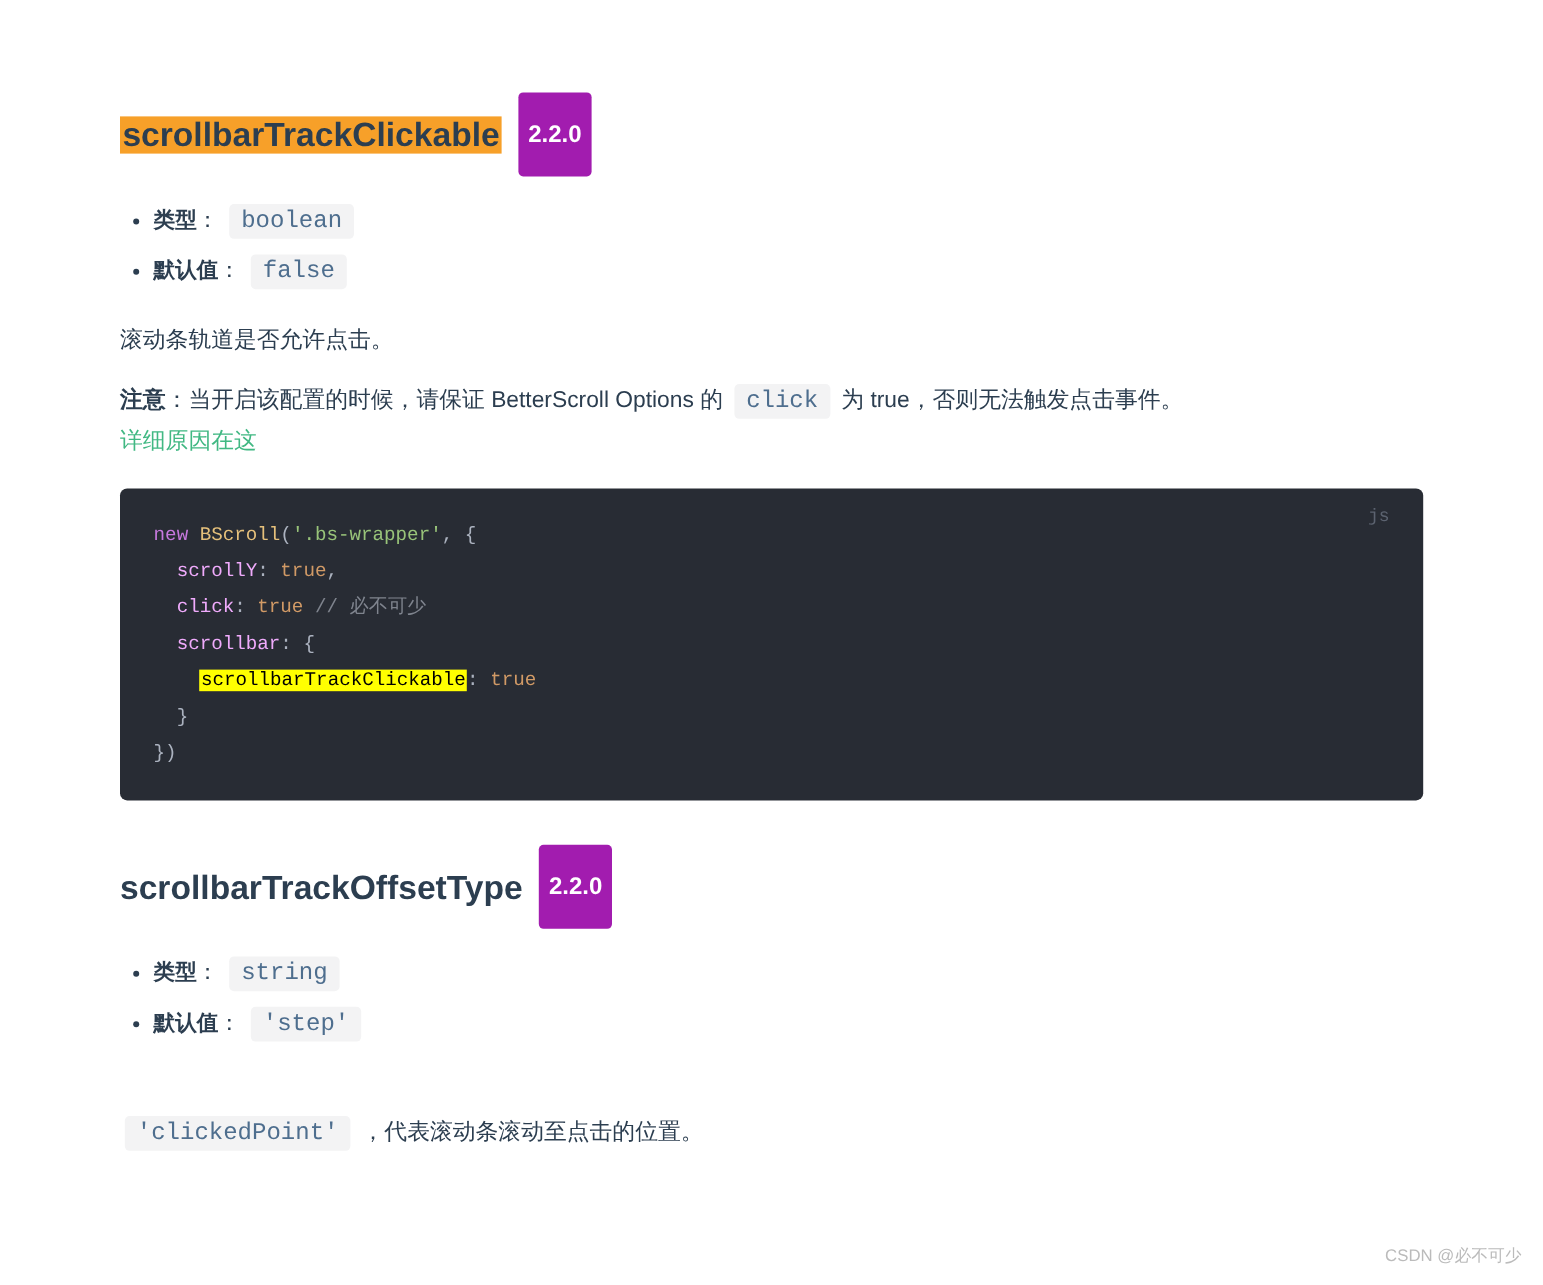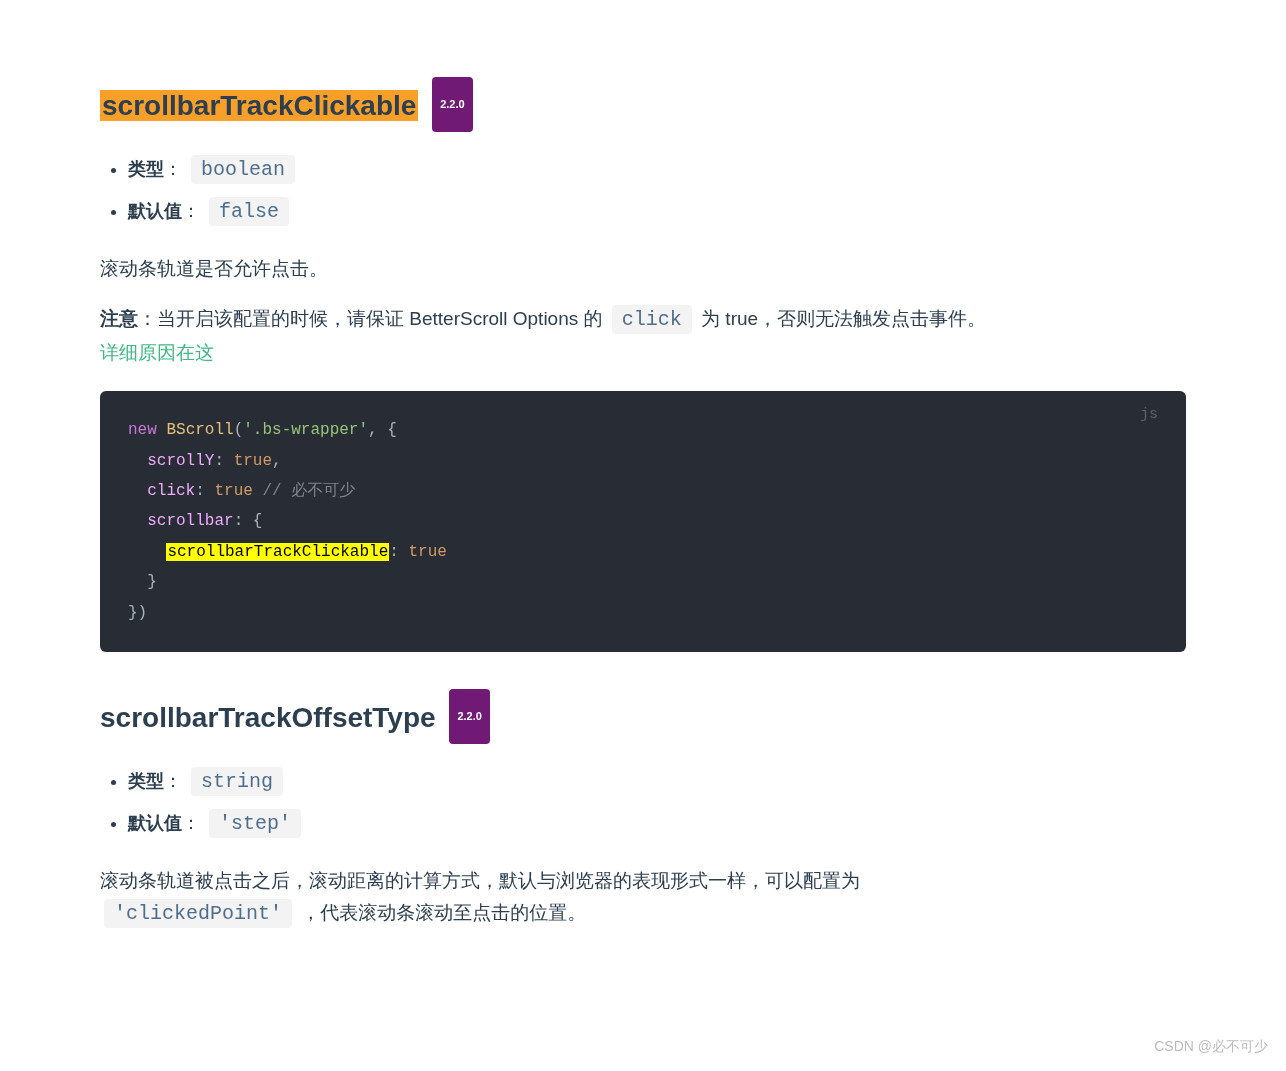"2.2.0" .version-badge { background: #701a75 -> #a21caf; font-size: 11px -> 20px }
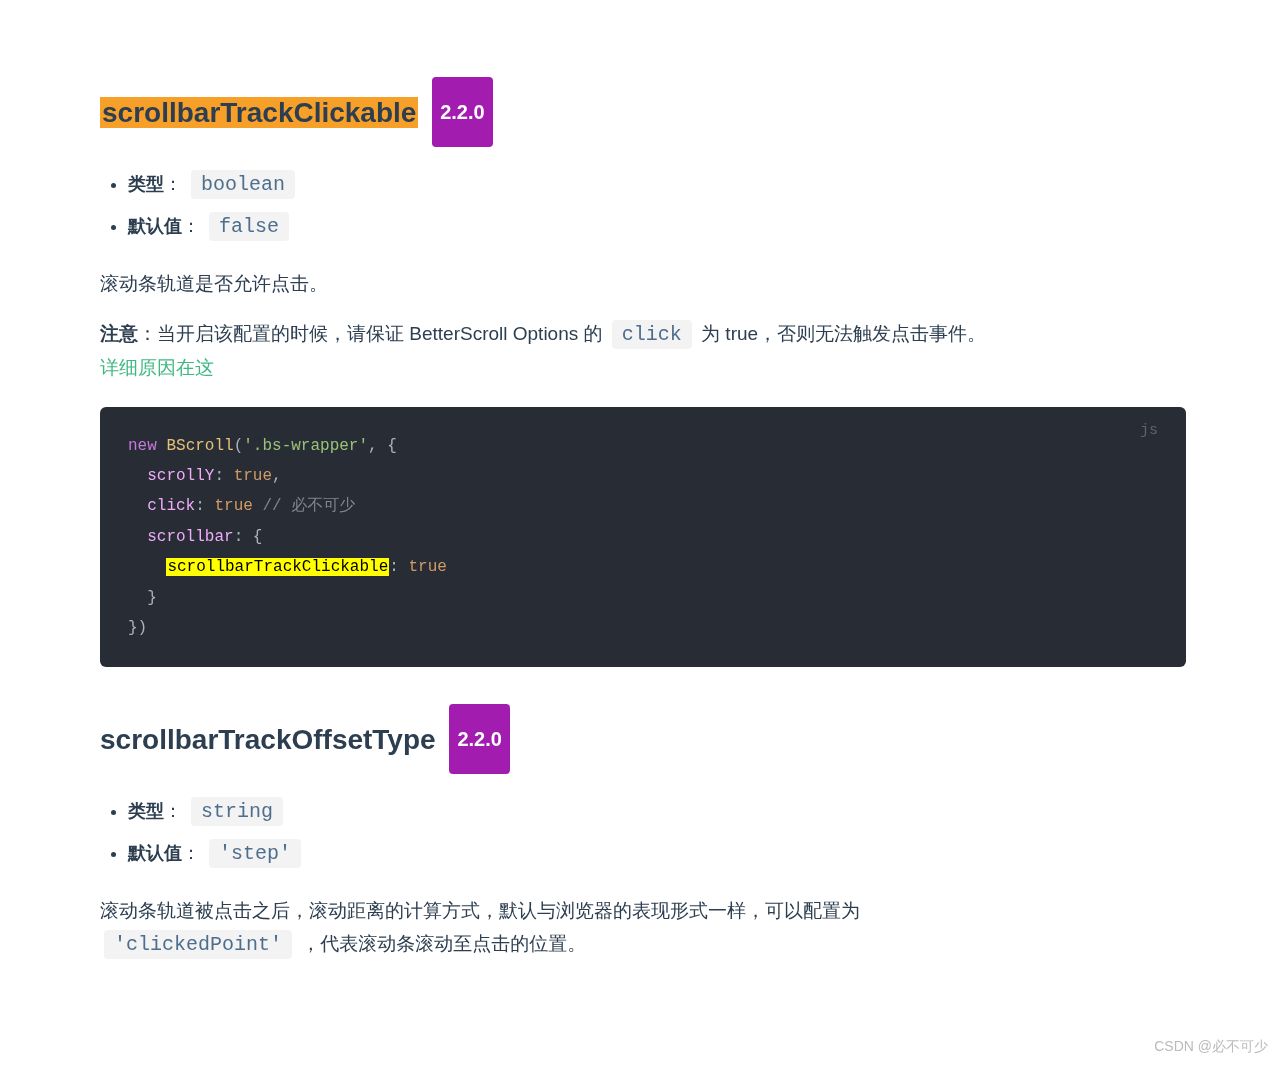"滚动条轨道被点击之后，滚动距离的计算方式，默认与浏览器的表现形式一样，可以配置为" span { html: <span>滚动条轨道被点击之后，滚动距离的计算方式，默认与浏览器的表现形式一样，可以配置为 </span> -> none }
